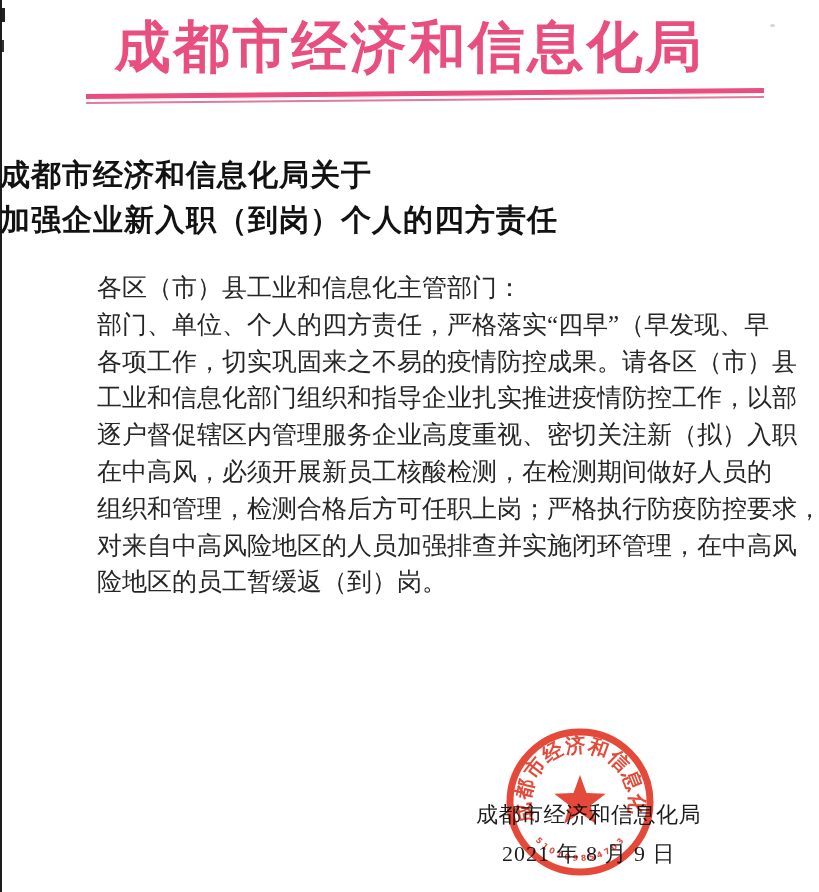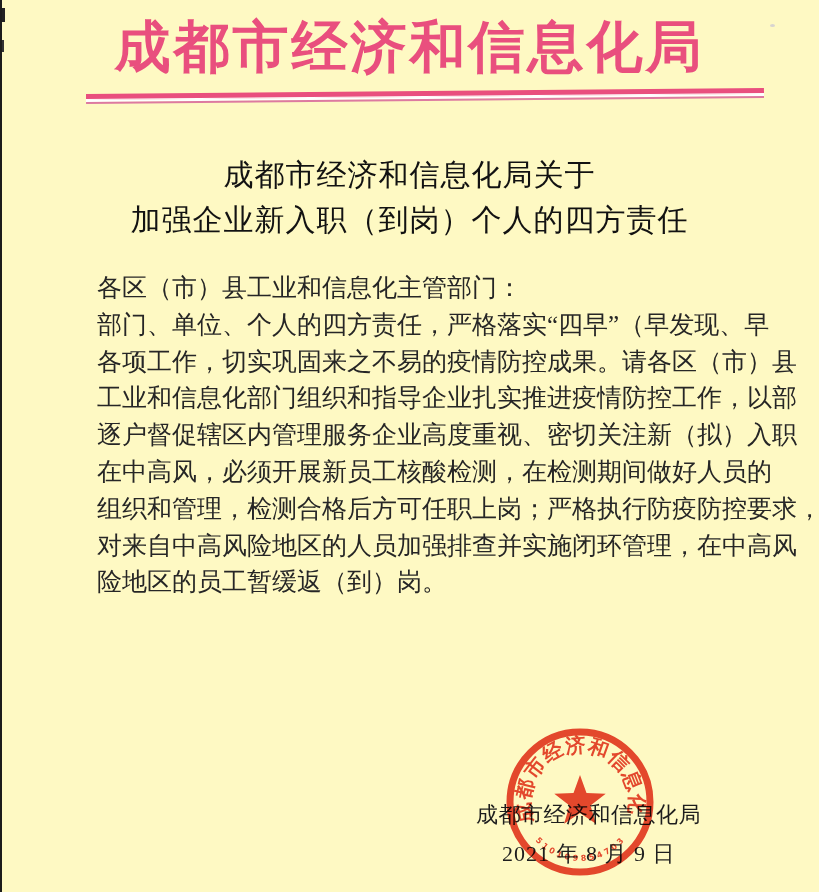"成都市经济和信息化局" .page { background: #fef9c3 -> #ffffff }
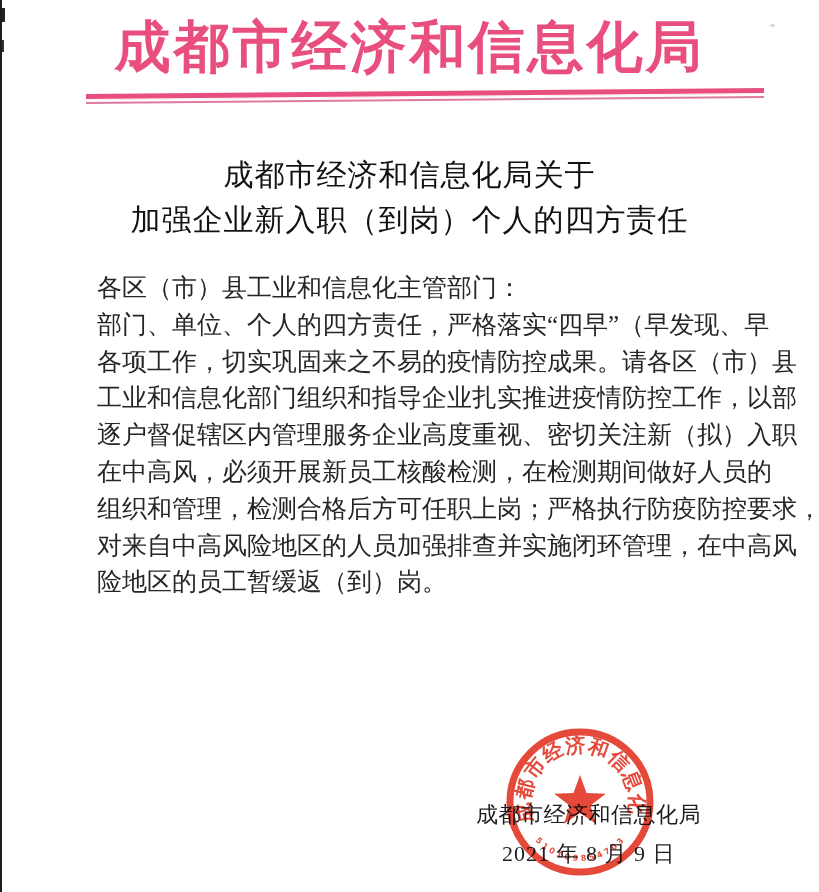"成都市经济和信息化局关于" .doc-title { font-weight: 400 -> 700; text-align: center -> none }
